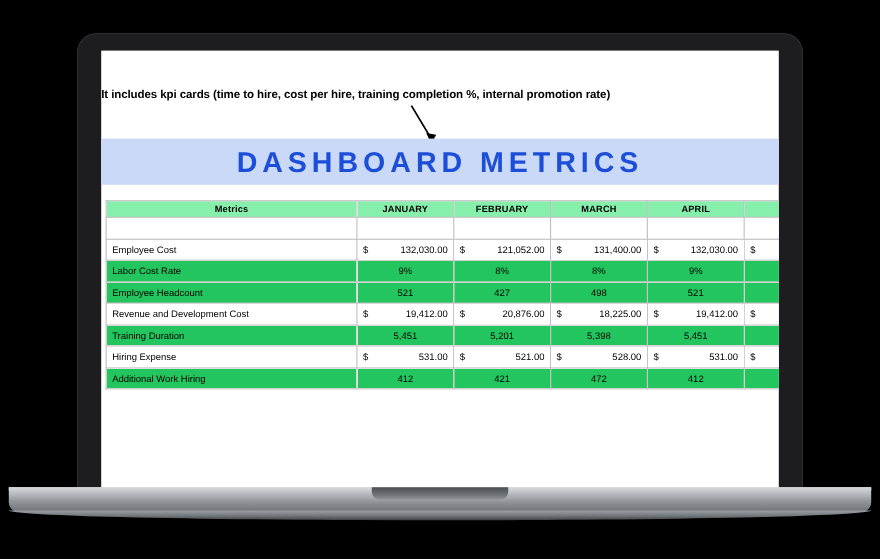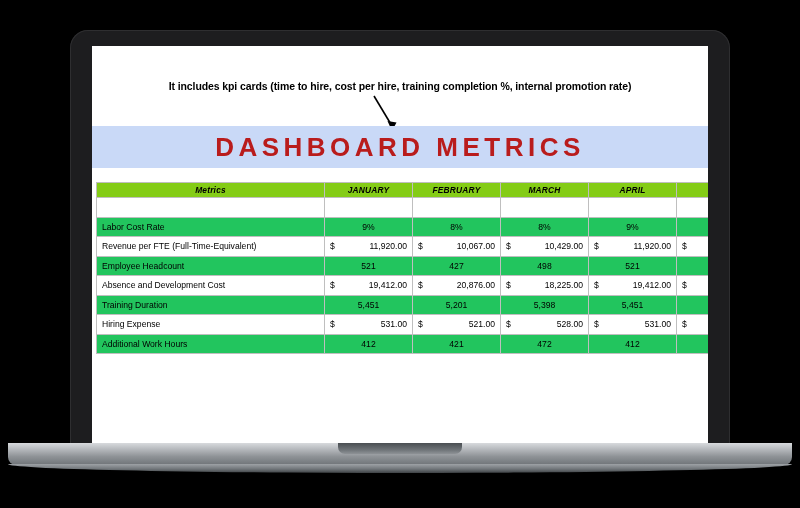"It includes kpi cards (time" .annotation { text-align: center -> left }
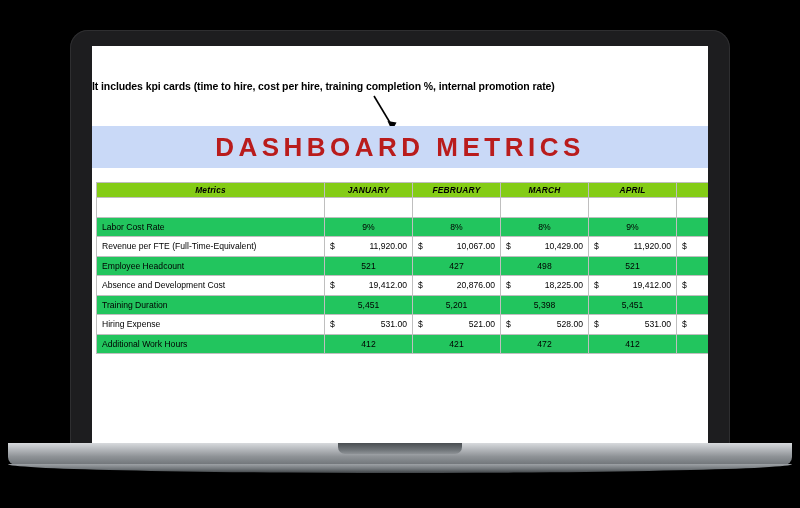"DASHBOARD METRICS" .banner-title { color: #b91c1c -> #1d4ed8 }
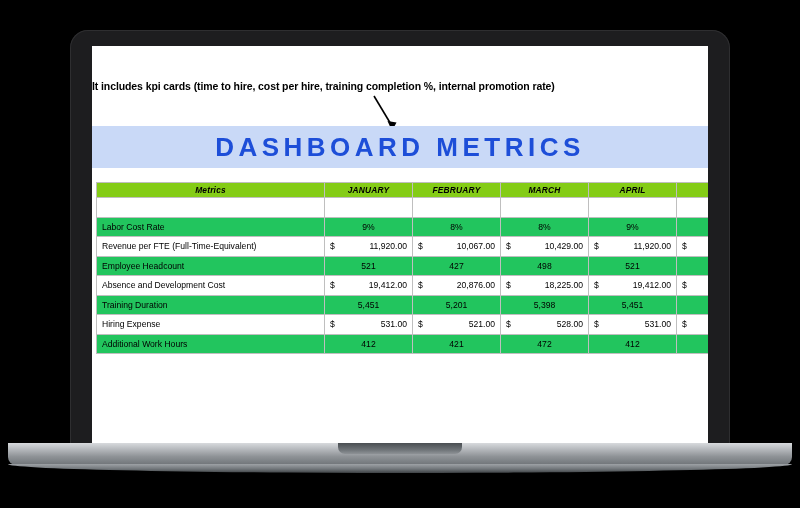"Metrics" table.metrics th { background: #84cc16 -> #86efac; font-style: italic -> none }
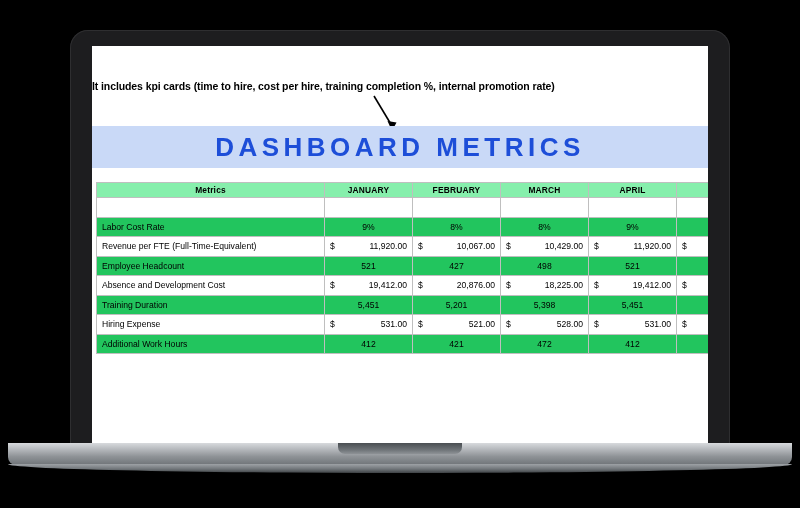"Employee Cost" tr.plain { html: none -> <tr> <td>Employee Cost</td> <td><span>$</span>132,030.00</td> <td><span>$</span>121,052.00</td> <td><span>$</span>131,400.00</td> <td><span>$</span>132,030.00</td> <td>$</td> </tr> }
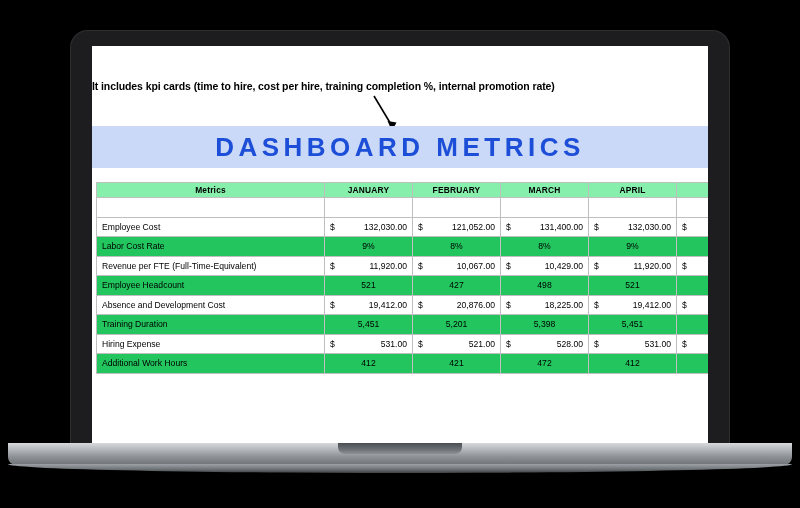"Revenue per FTE (Full-Time-Equivalent)" tr.plain { html: <tr> <td>Revenue per FTE (Full-Time-Equivalent)</td> <td><span>$</span>11,920.00</td> <td><span>$</span>10,067.00</td> <td><span>$</span>10,429.00</td> <td><span>$</span>11,920.00</td> <td>$</td> </tr> -> none }
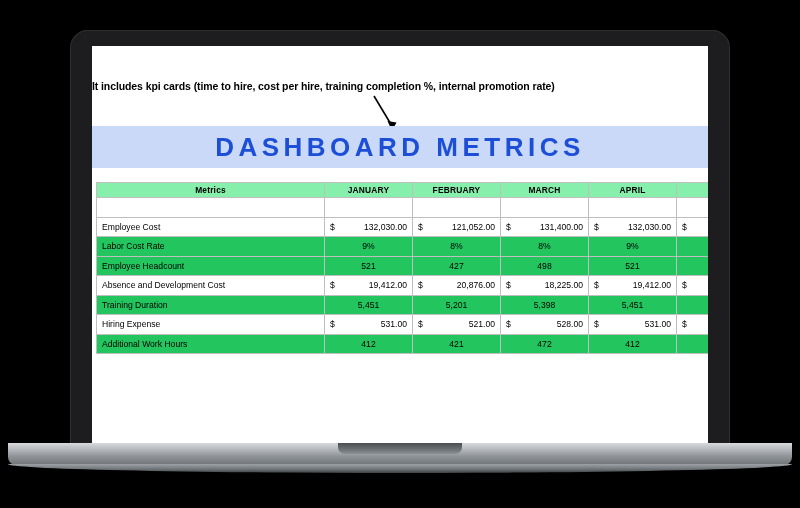"Absence and Development Cost" td.label { text: Absence -> Revenue }
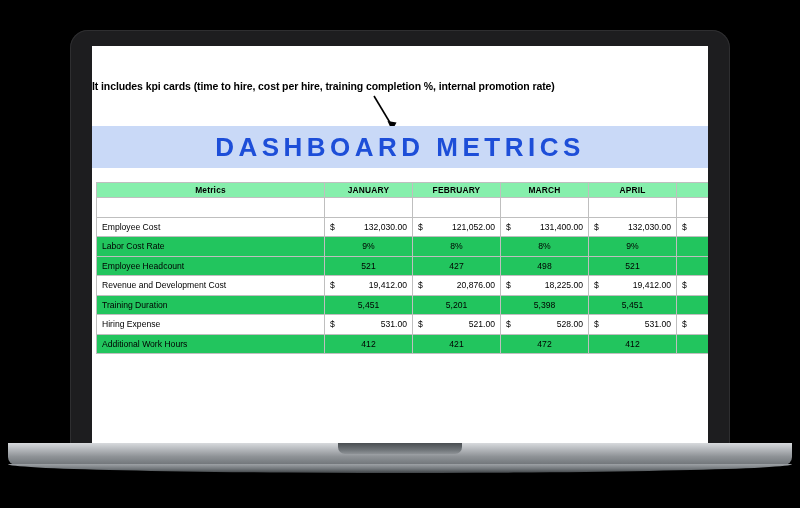"Additional Work Hours" td.label { text: Hours -> Hiring }
